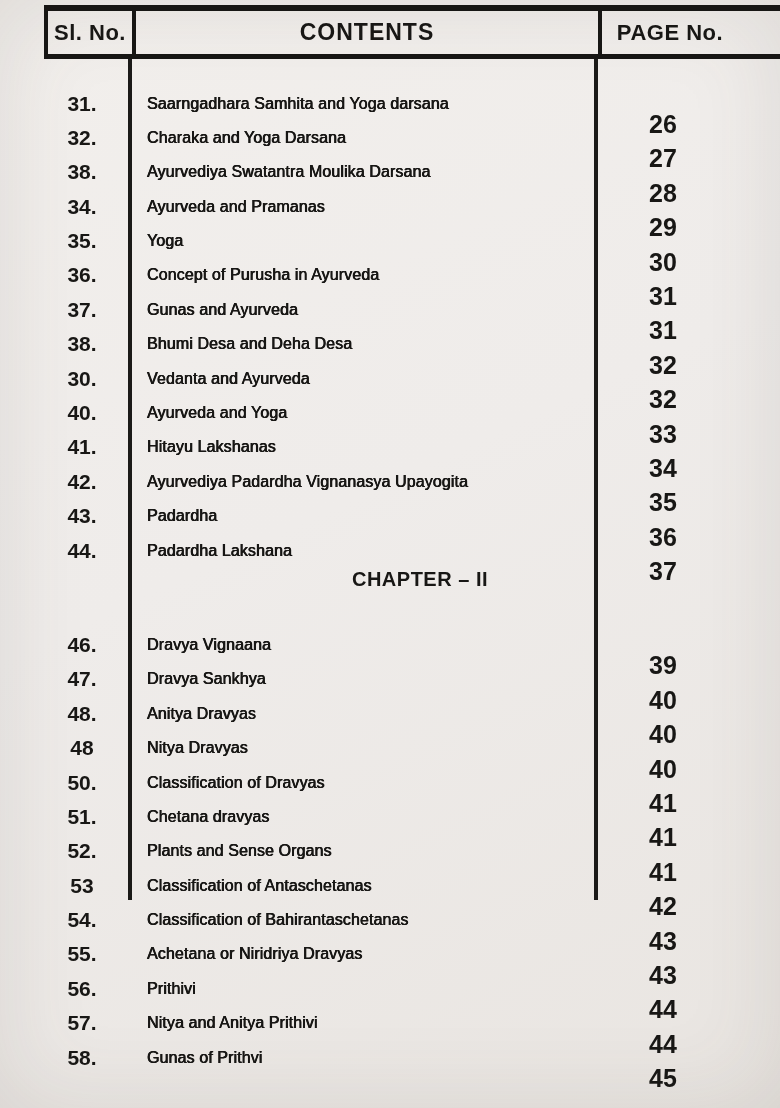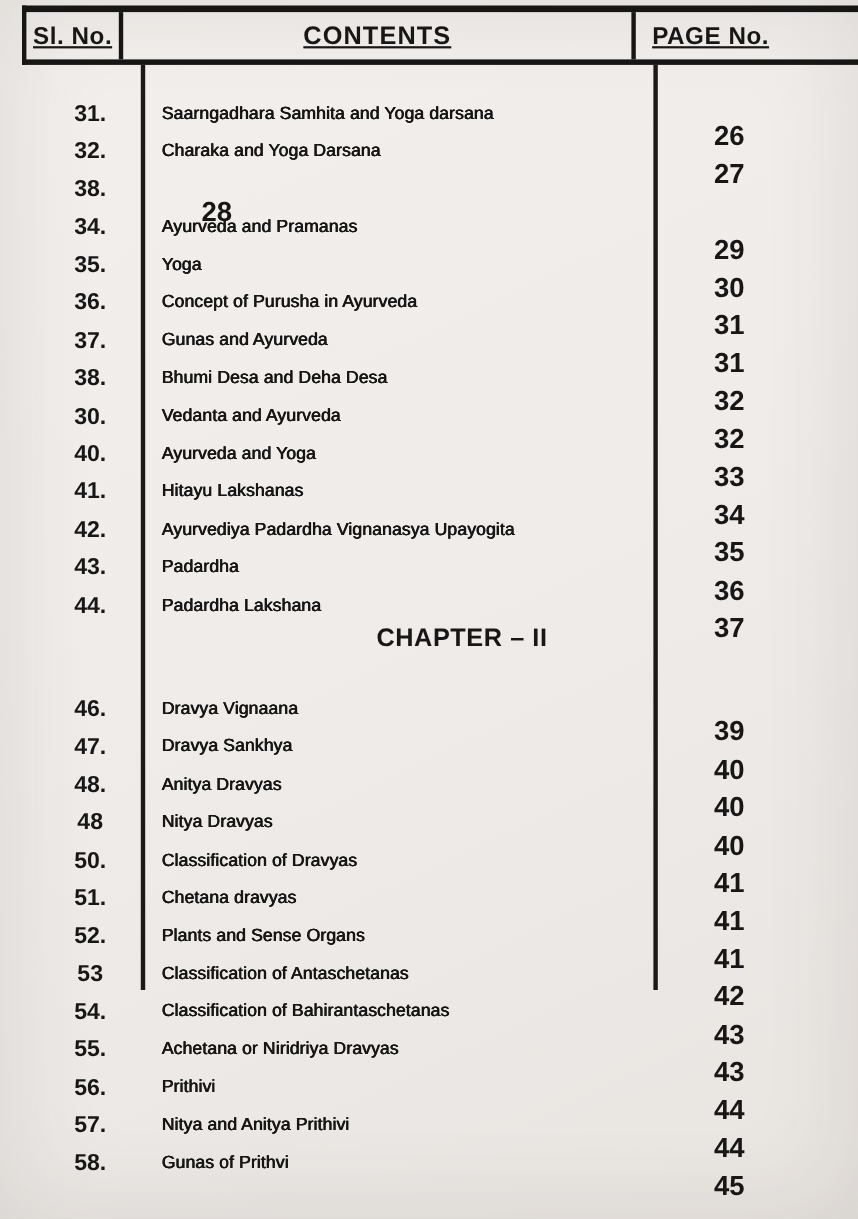"Sl. No." .thead { margin-left: 20px -> 44px; text-decoration: underline -> none }
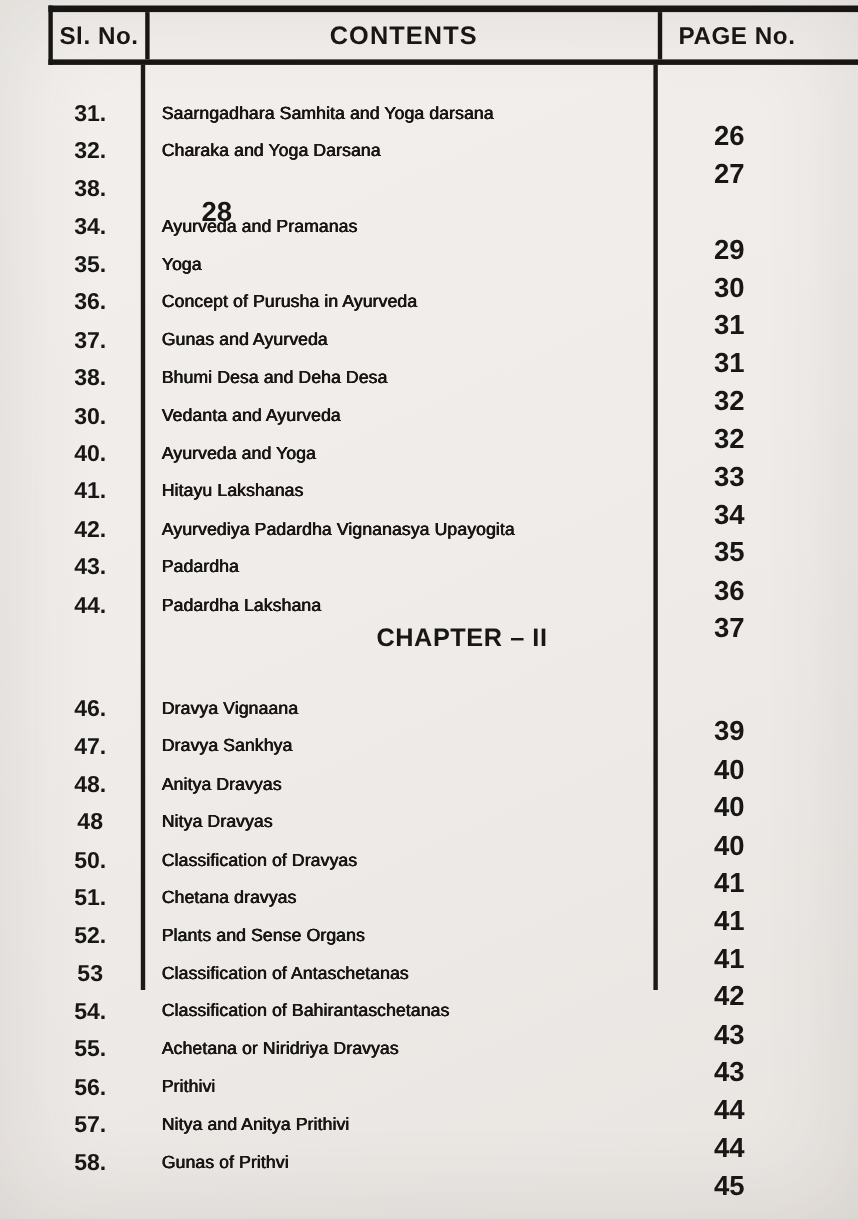"Ayurvediya Swatantra Moulika Darsana" span.cell-title { html: none -> <span>Ayurvediya Swatantra Moulika Darsana</span> }
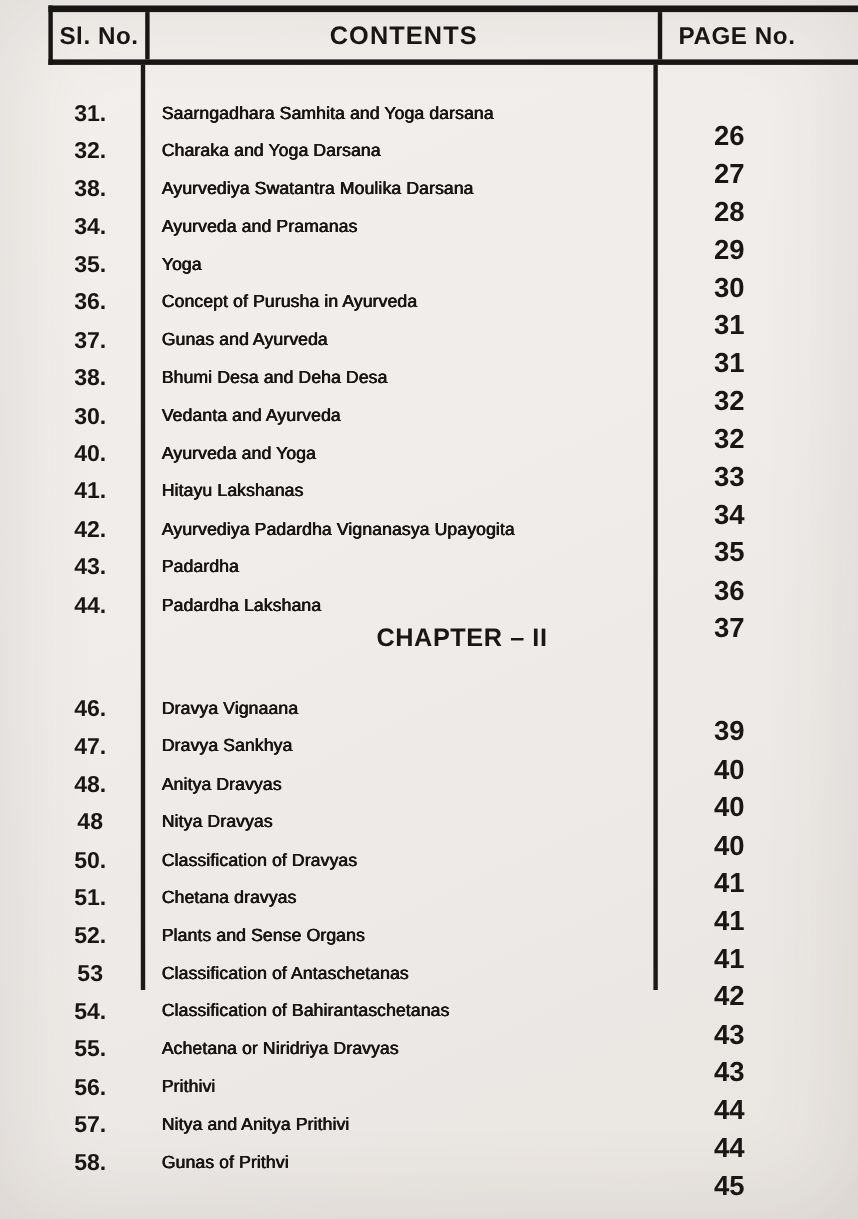"CHAPTER – II" .section-row { font-size: 23px -> 20px }
